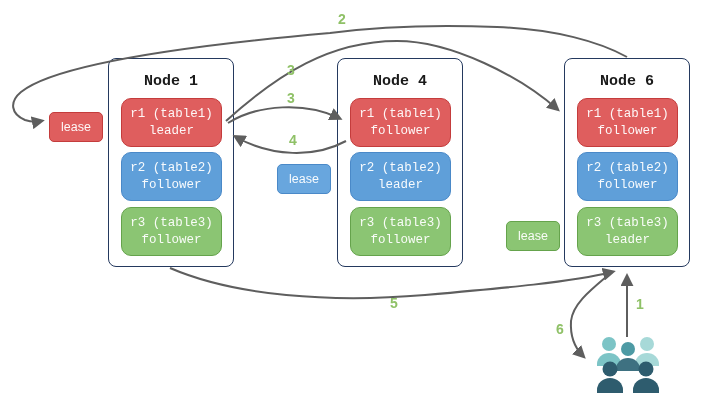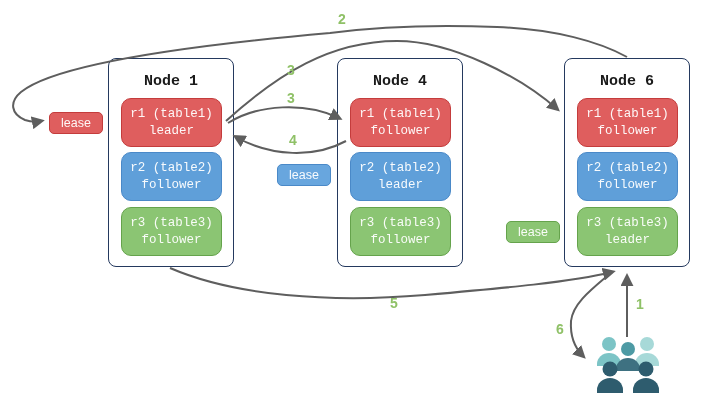"lease" .lease { height: 22px -> 30px }
